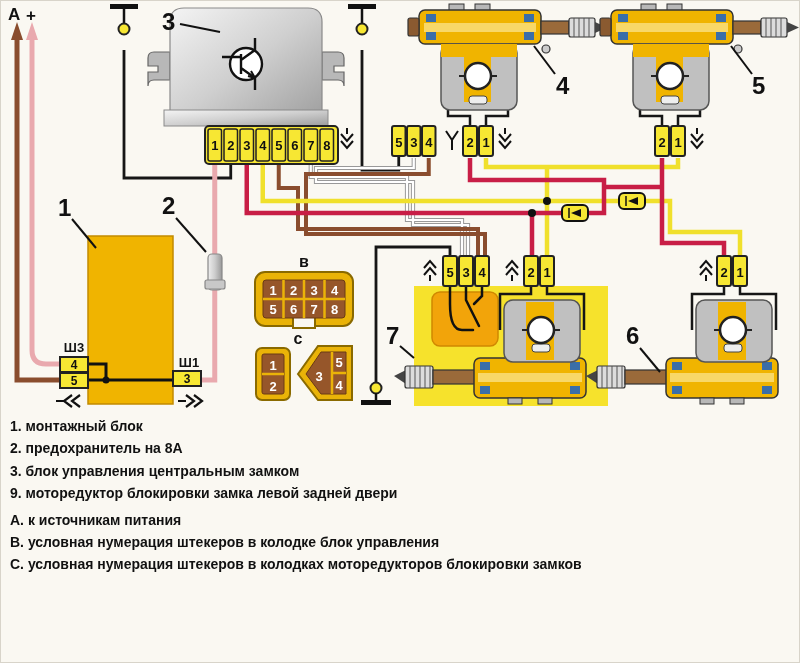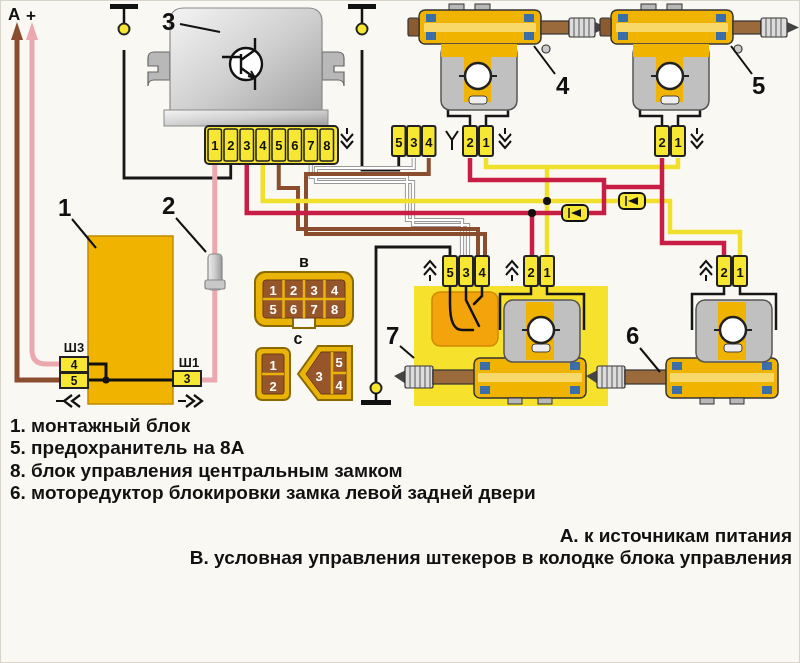"1. монтажный блок" #legend .item { font-size: 19px -> 14px }
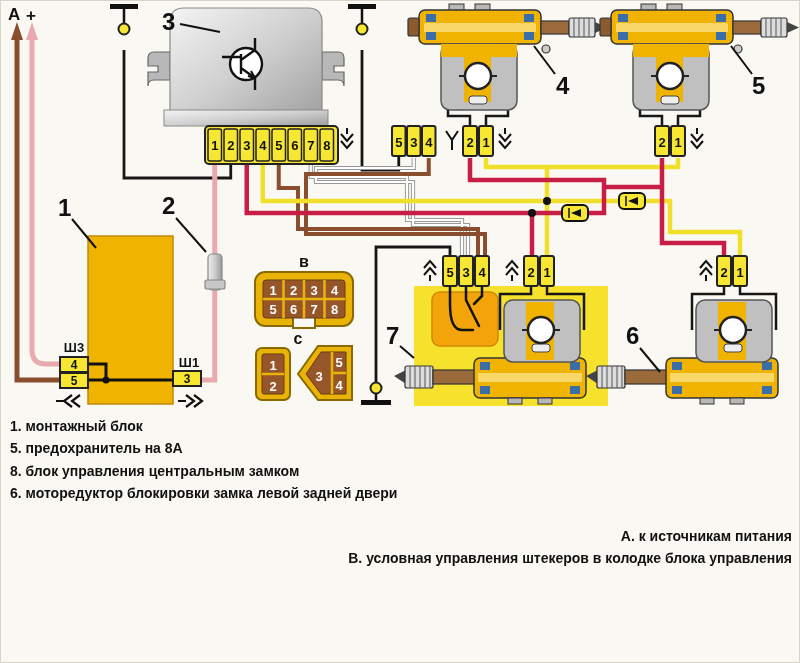"5. предохранитель на 8А" div.item { text: 5 -> 2 }
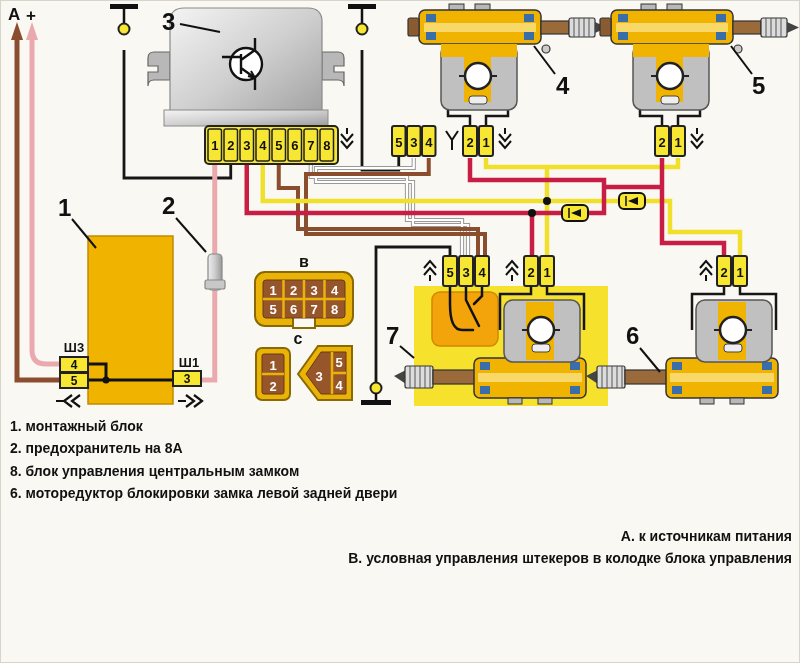"8. блок управления центральным замком" div.item { text: 8 -> 3 }
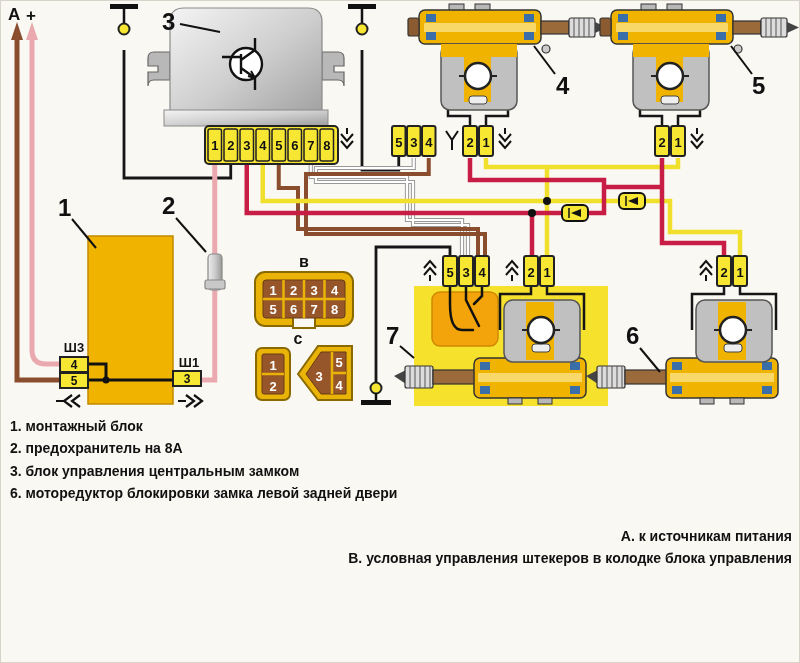"6. моторедуктор блокировки замка левой" div.item { text: 6 -> 9 }
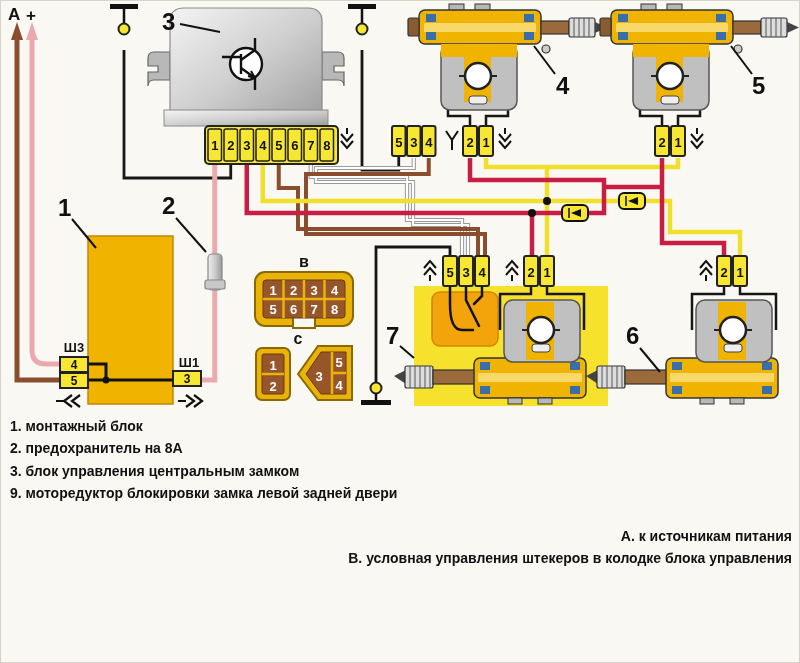"А. к источникам питания" #legend .notes { margin-top: 20px -> 4px; text-align: right -> none }
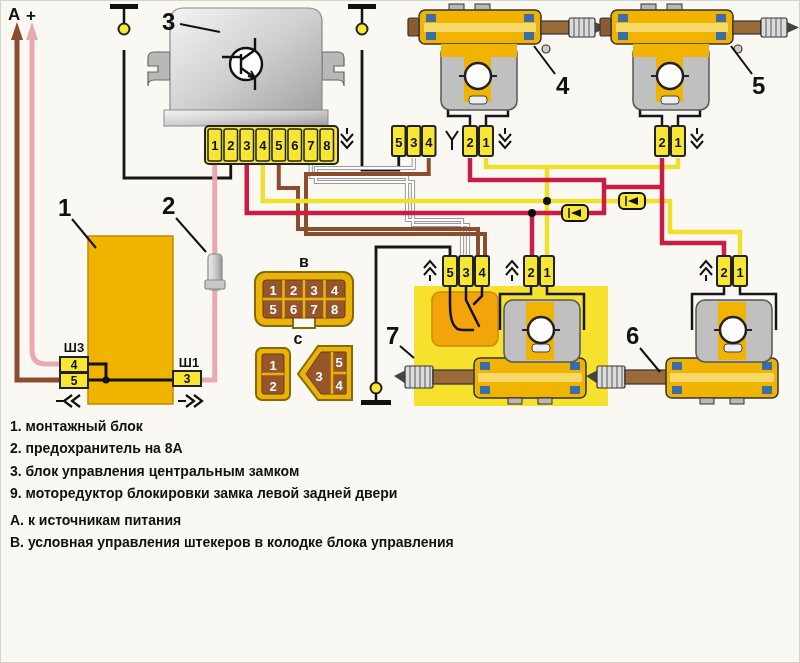"В. условная управления штекеров в" div.item { text: управления штекеров в колодке блока -> нумерация штекеров в колодке блок }
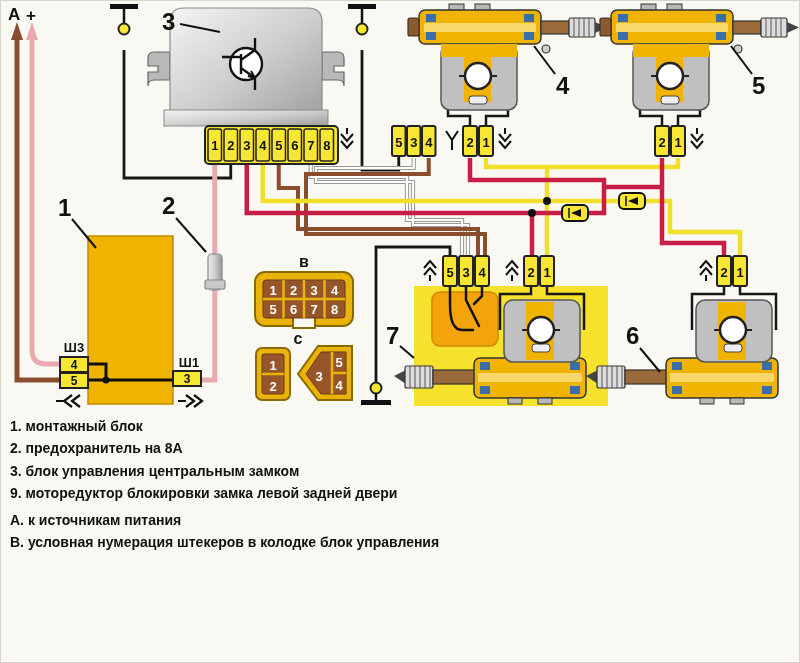"С. условная нумерация штекеров в" div.item { html: none -> <div>С. условная нумерация штекеров в колодках моторедукторов блокировки замков</div> }
